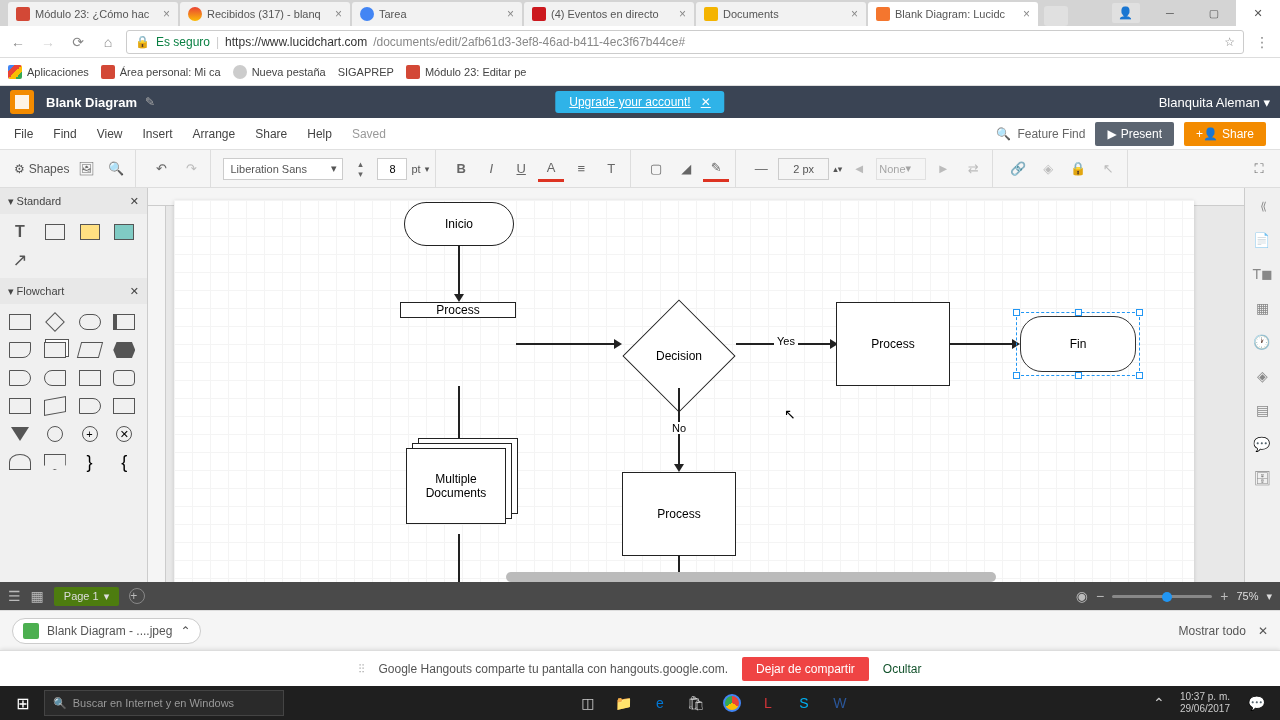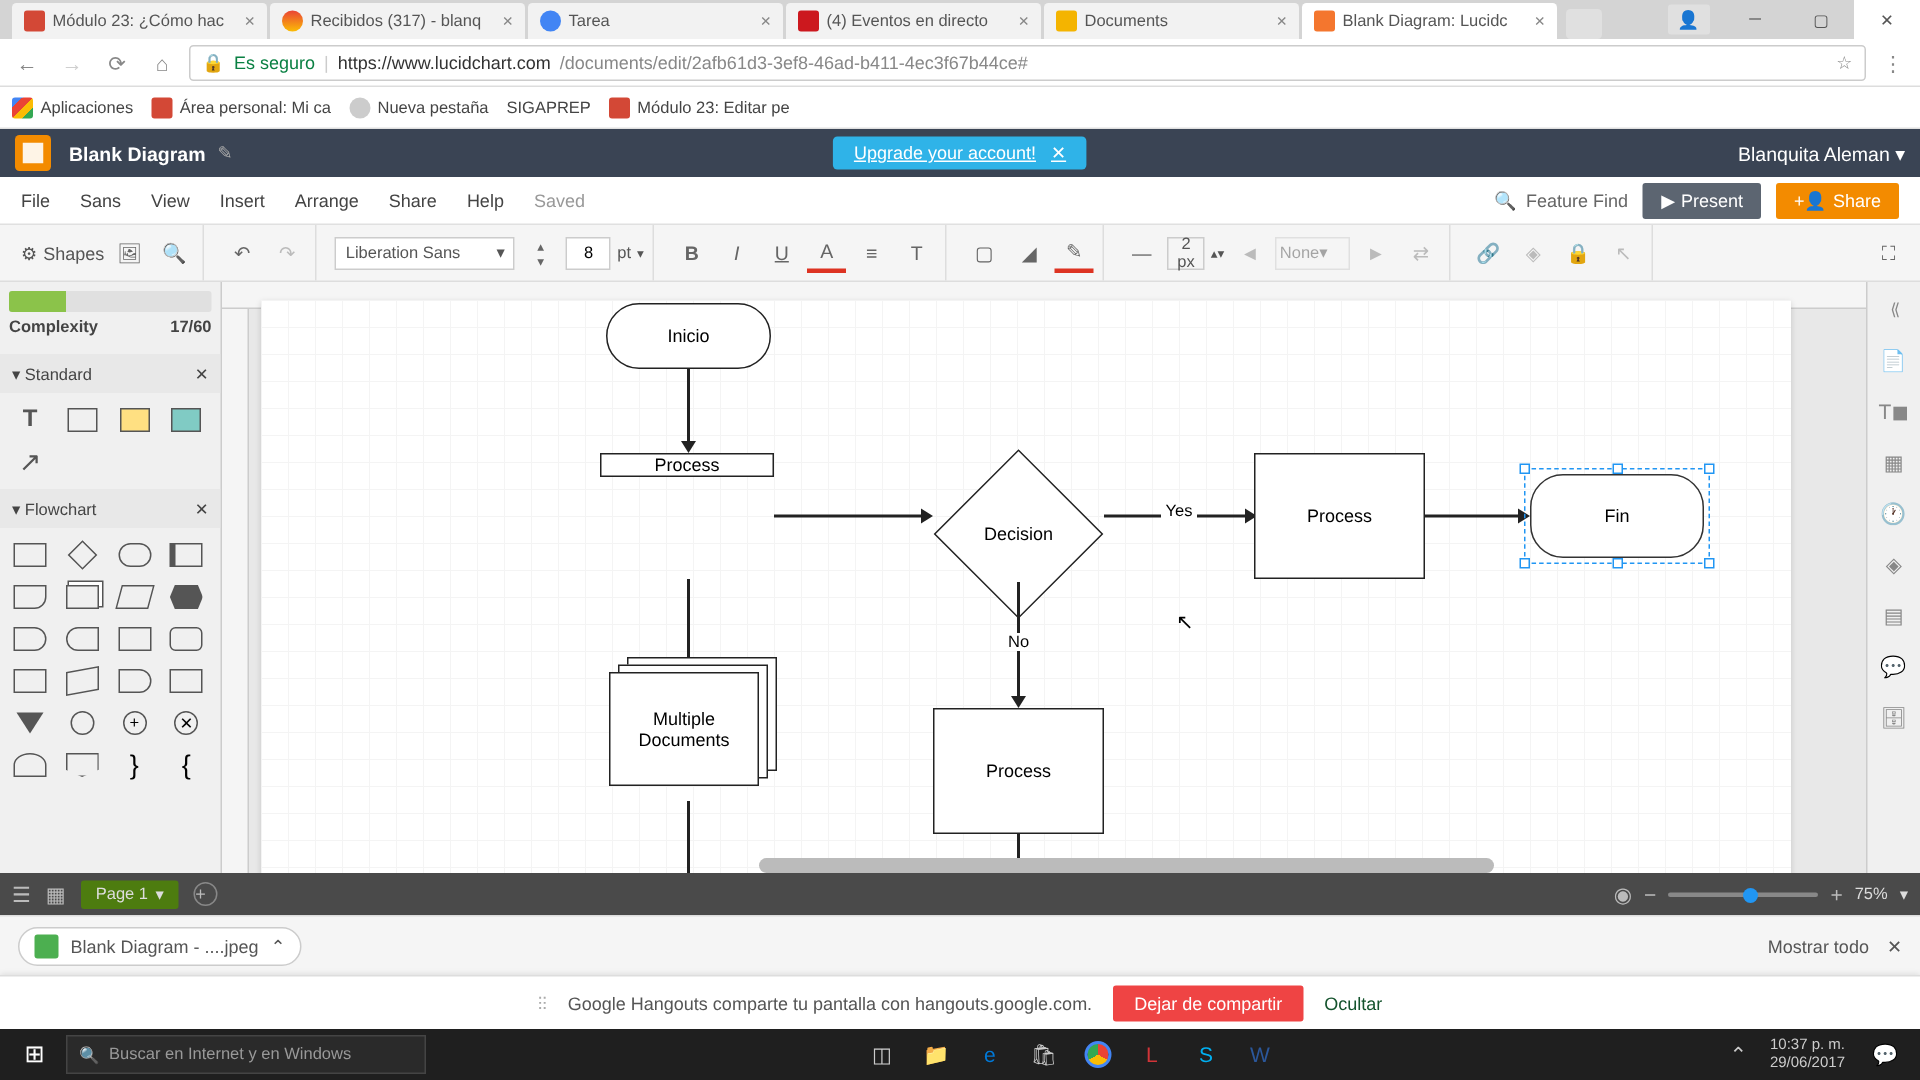"Sans" span { text: Sans -> Find }
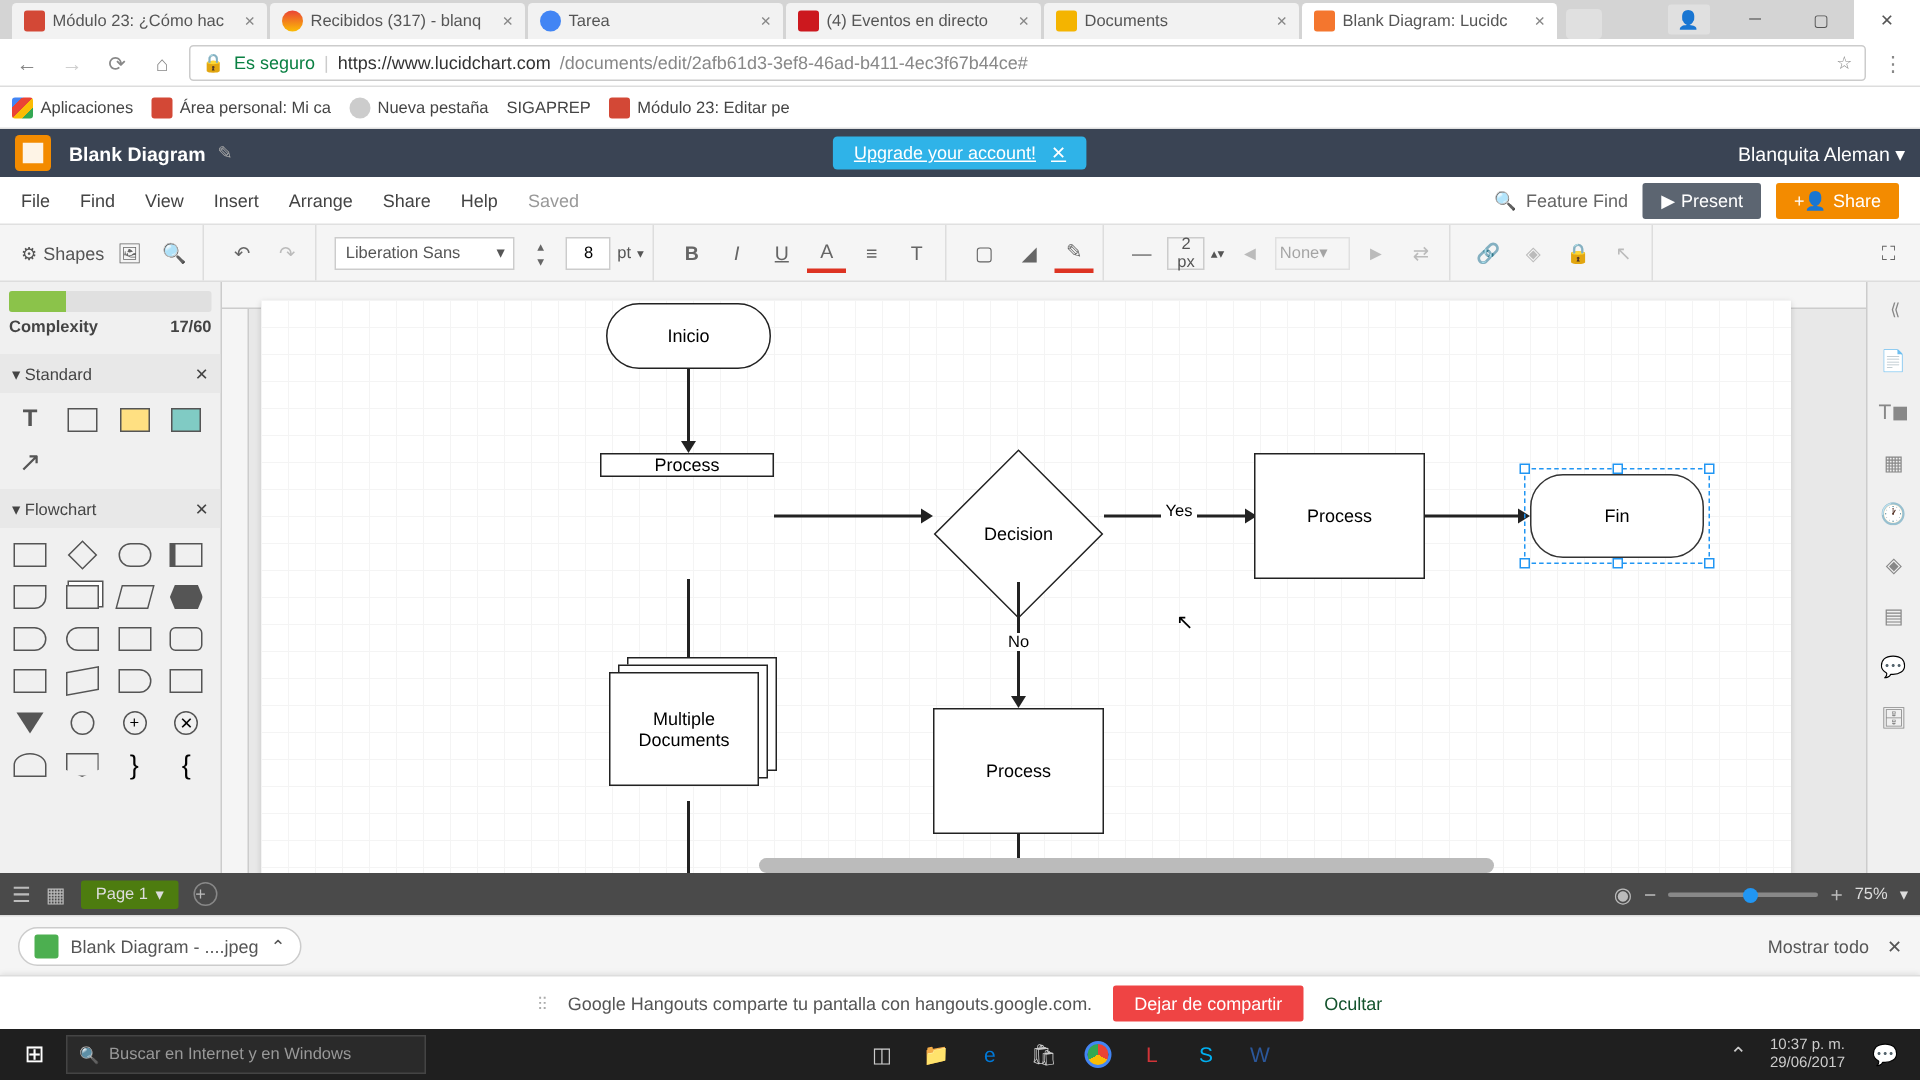"2 px" .px-input { width: 25px -> 51px }
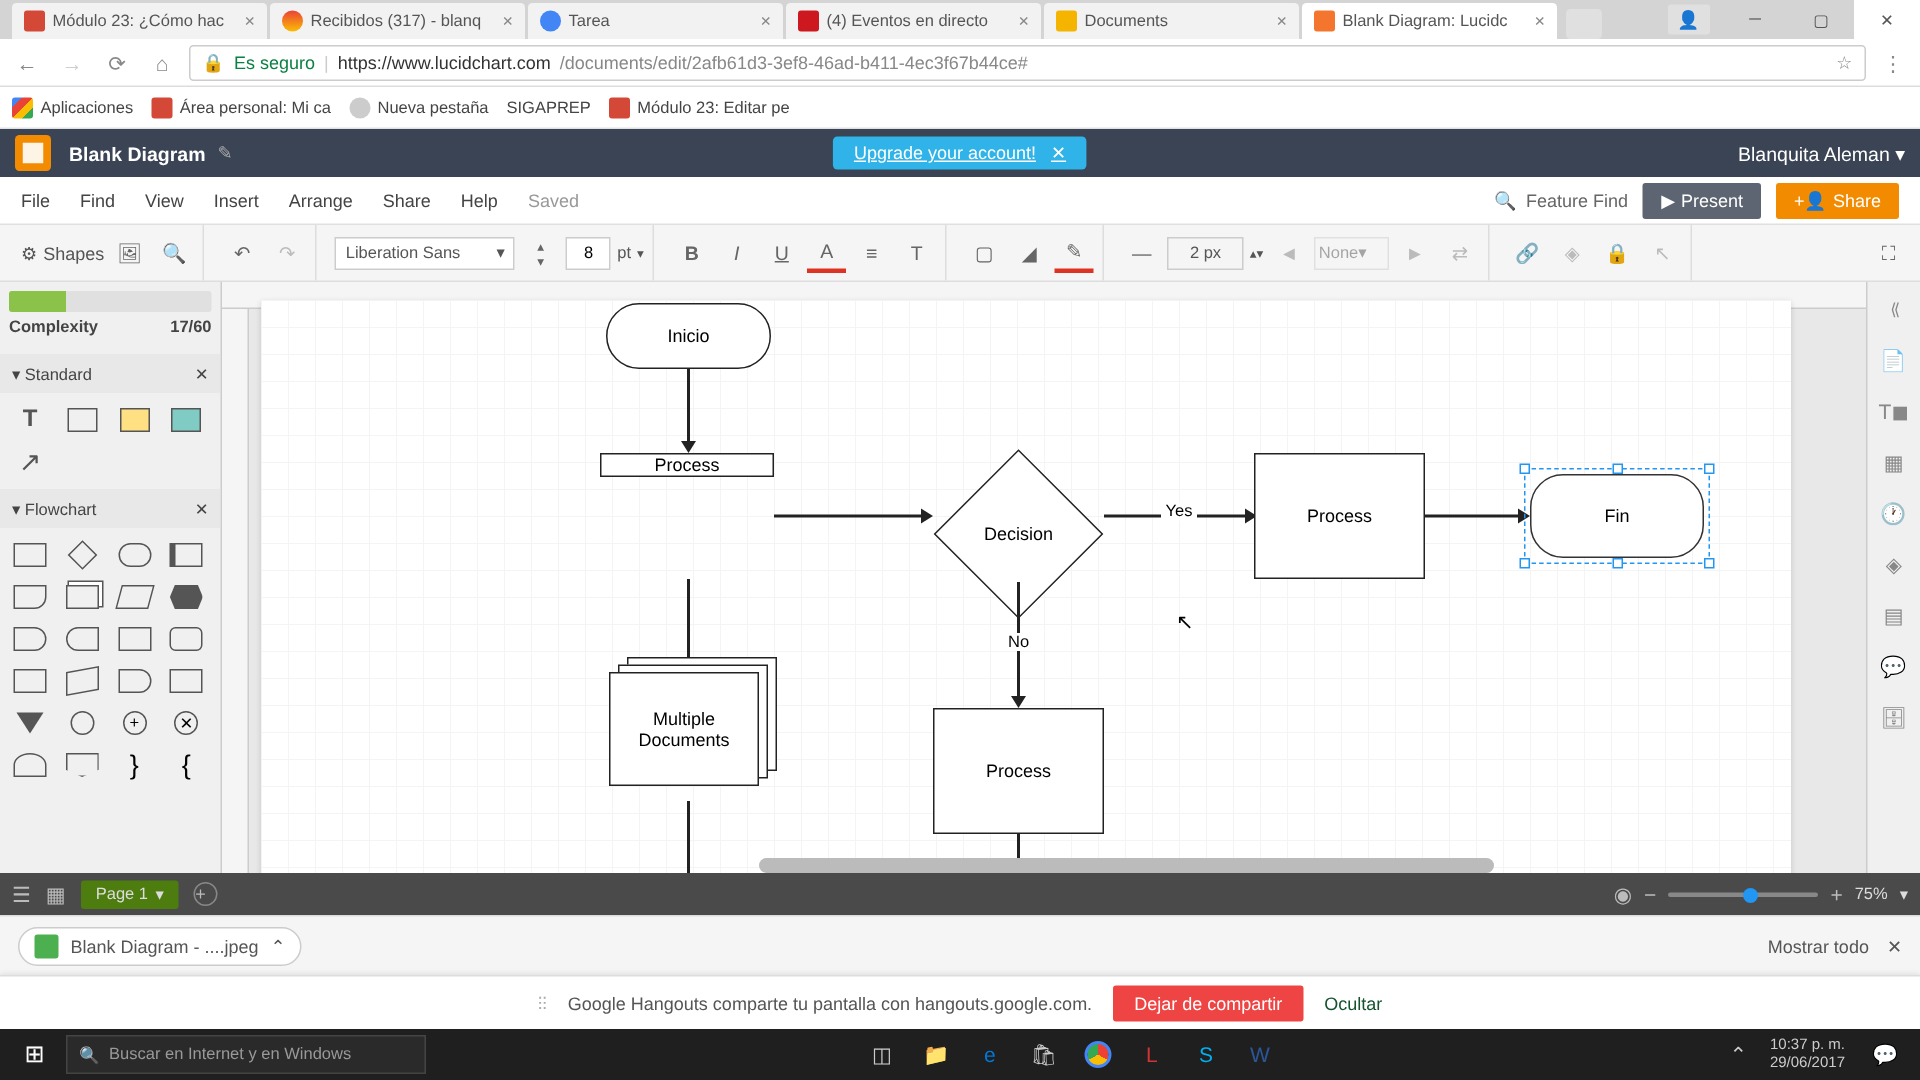"Complexity" div.complexity-row { html: <div> <div> <div></div> </div> <div> <b>Complexity</b> <b>17/60</b> </div> </div> -> none }
